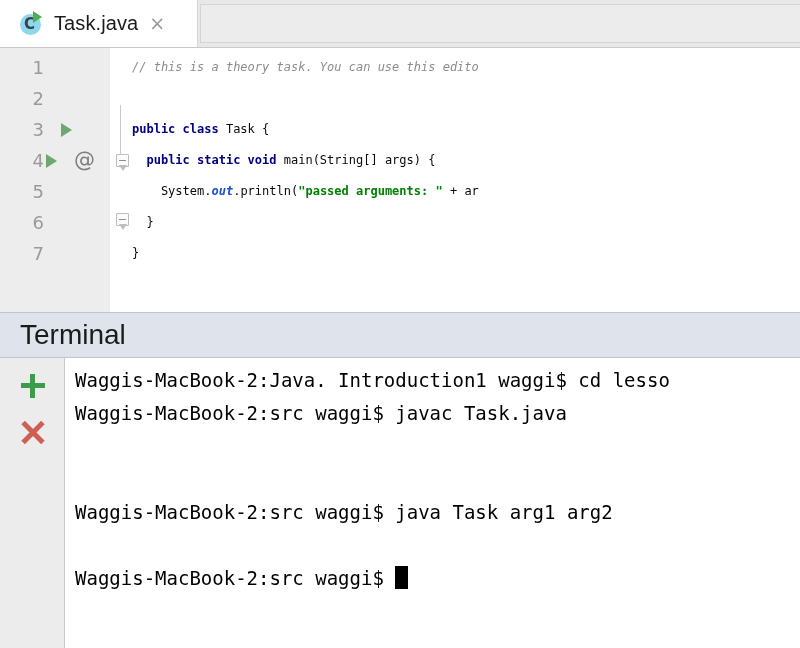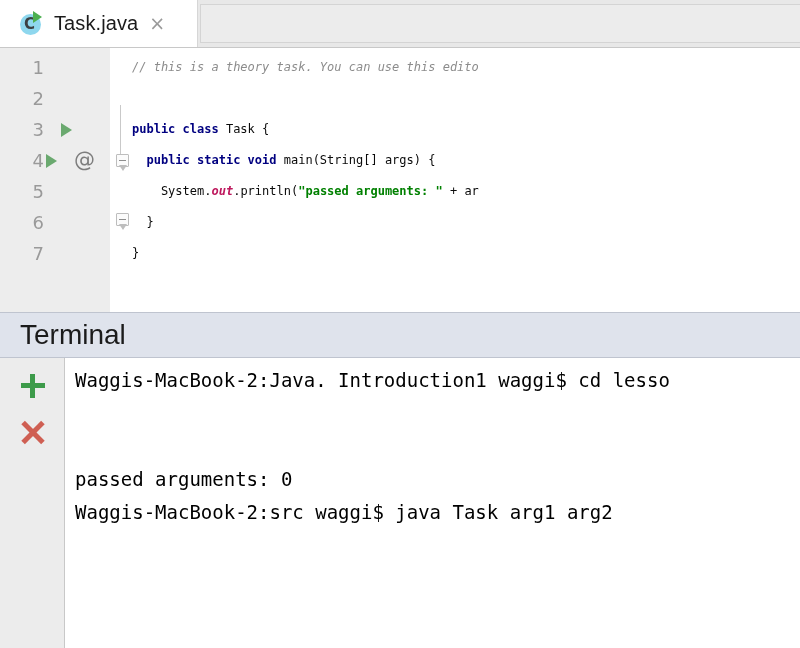"out" .fld { color: #be185d -> #1d4ed8 }
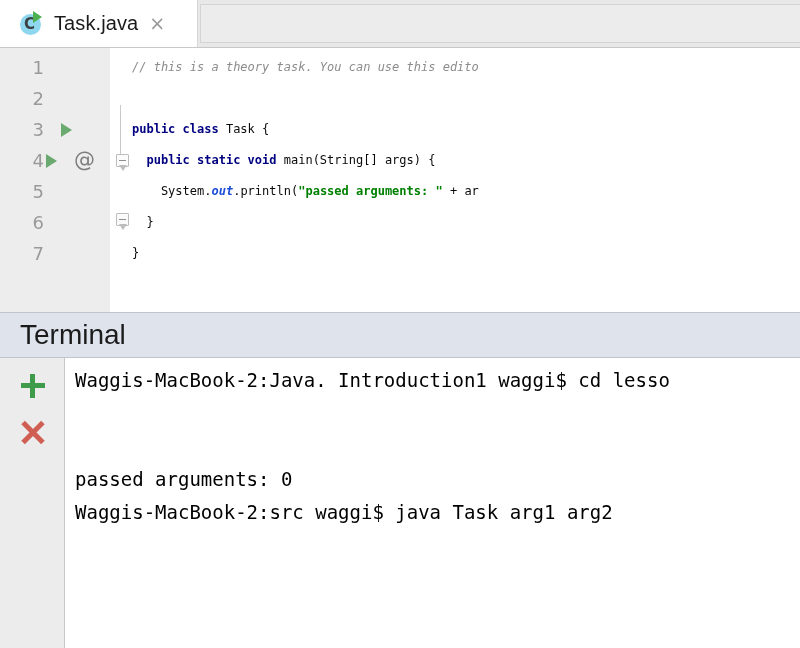"Waggis-MacBook-2:src waggi$ javac" div.tline { html: none -> <div><span>Waggis-MacBook-2:src waggi$ javac Task.java</span></div> }
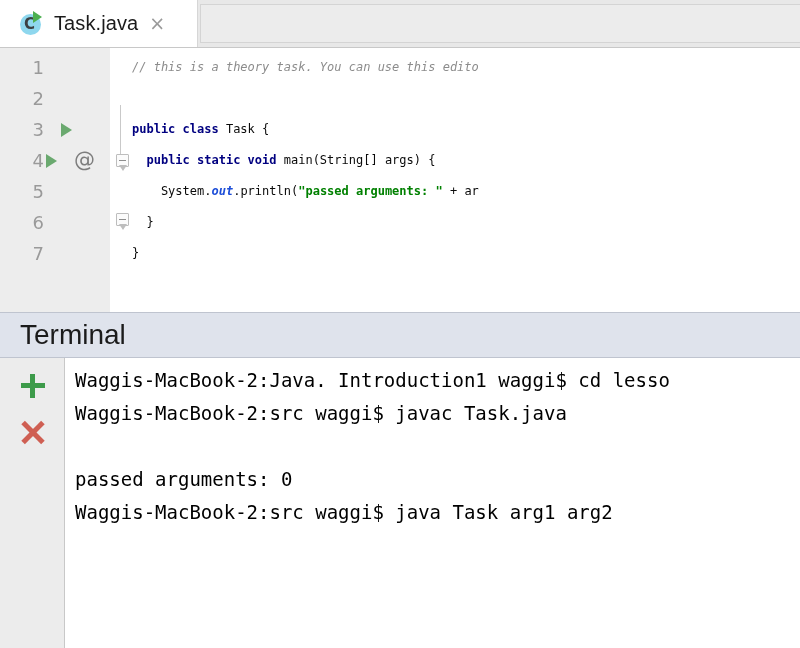"passed arguments: 0" div.tline { html: <div><span>passed arguments: 0</span></div> -> none }
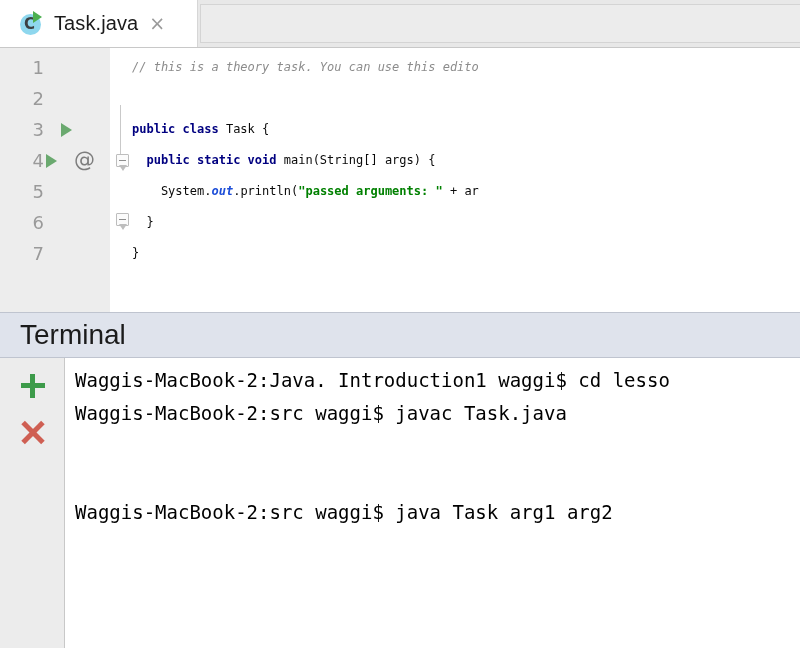"Waggis-MacBook-2:src waggi$" div.tline { html: none -> <div><span>Waggis-MacBook-2:src waggi$ </span><span></span></div> }
